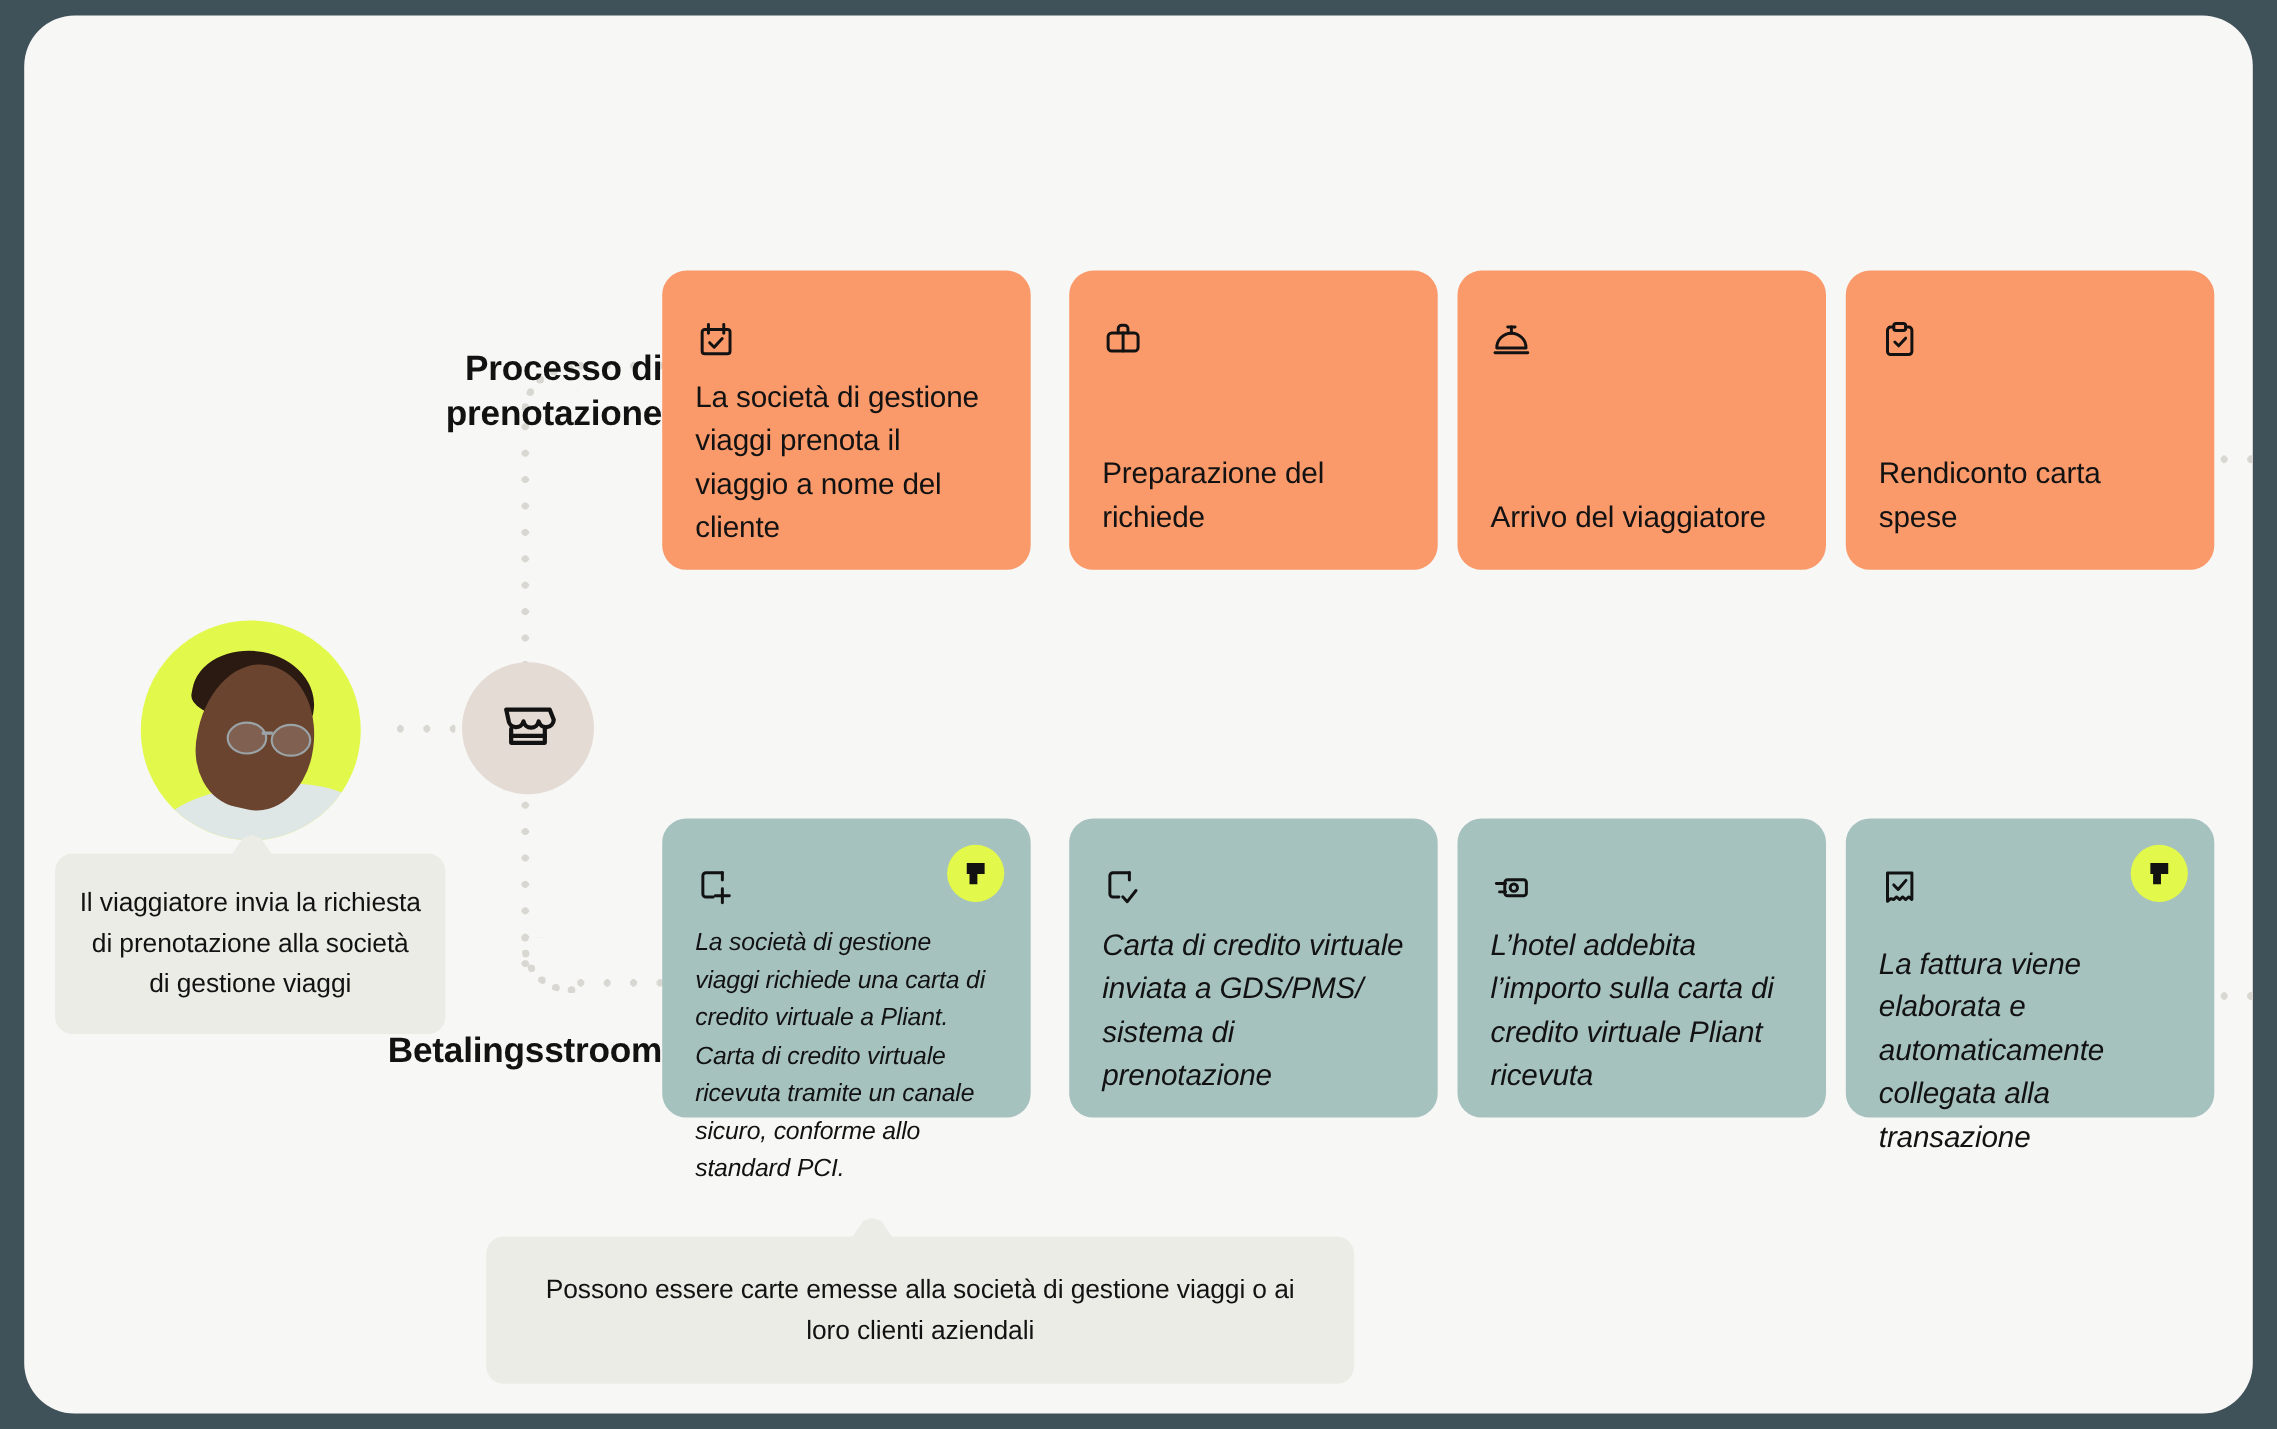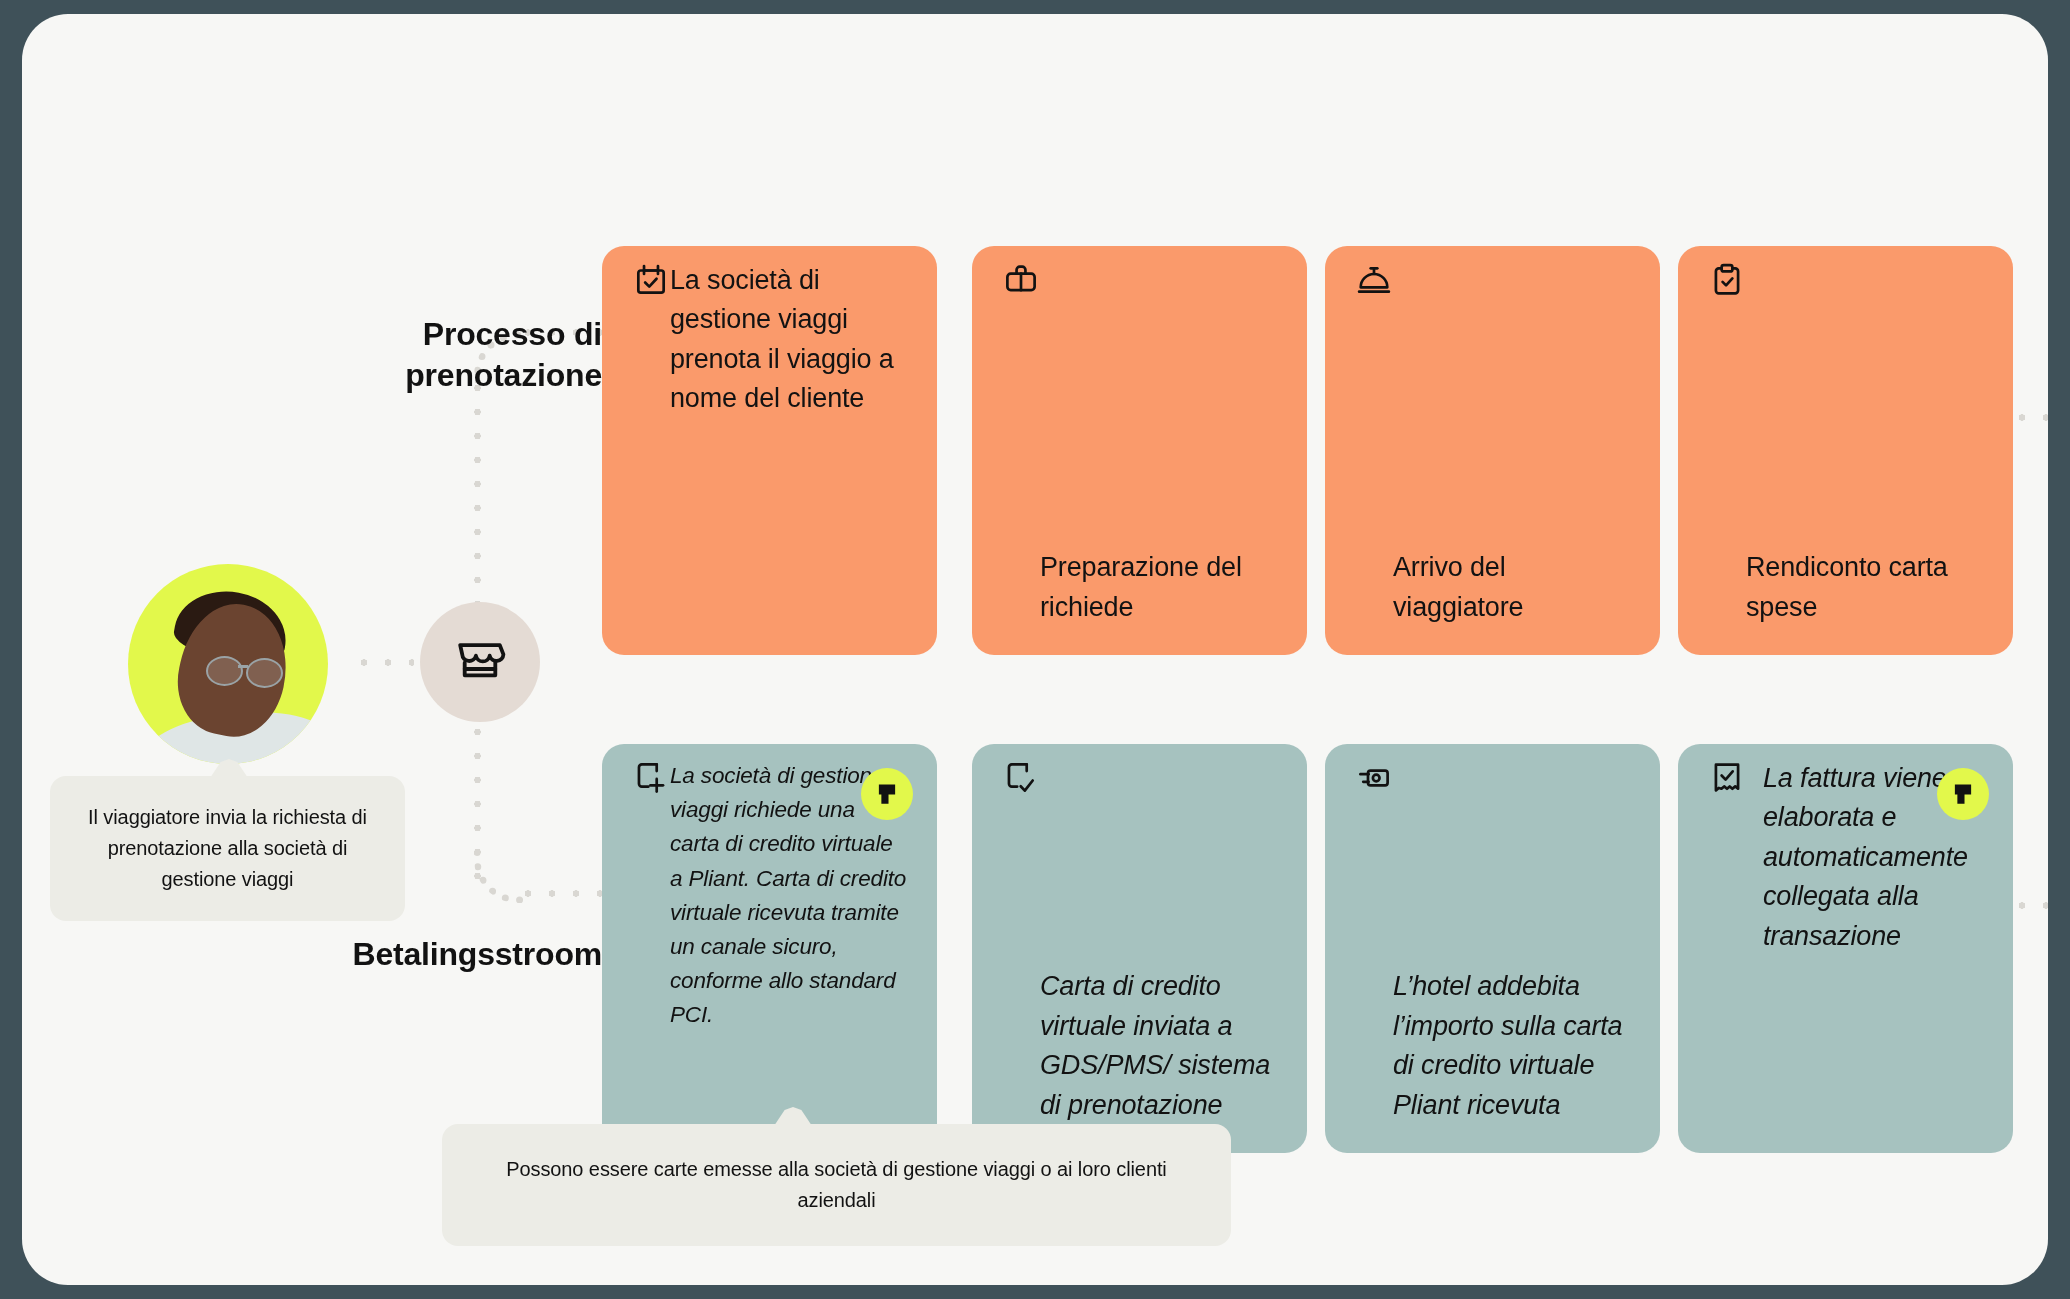"La società di gestione viaggi" .card { flex-direction: none -> column; height: 409px -> 272px; padding: 15px 30px 28px 30px -> 44px 30px 28px 30px }
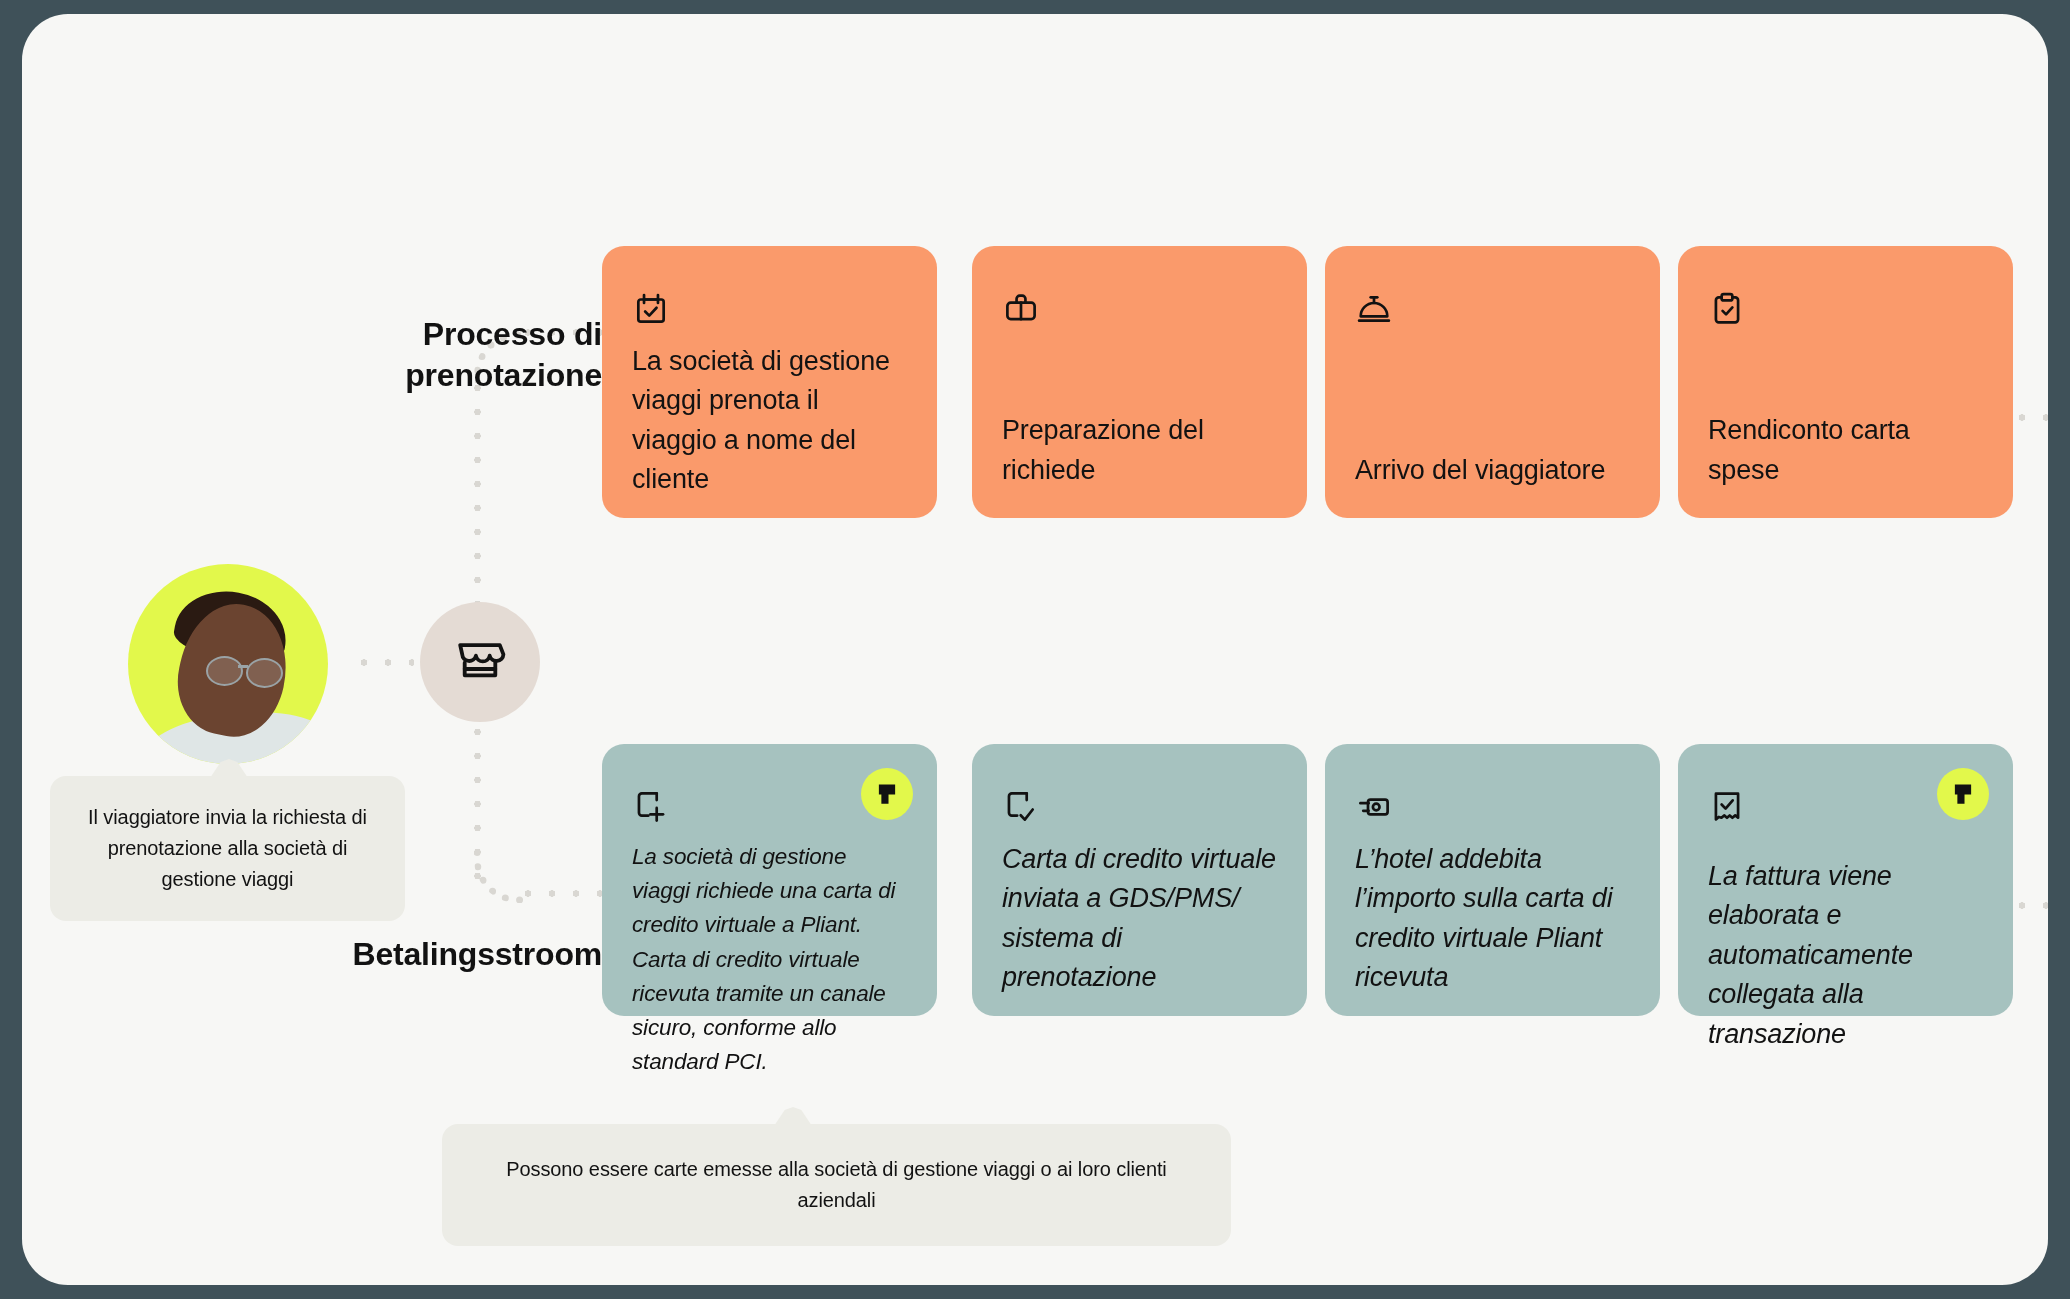"Il viaggiatore invia la richiesta" .bubble .bubble-text { font-size: 20px -> 24px }
